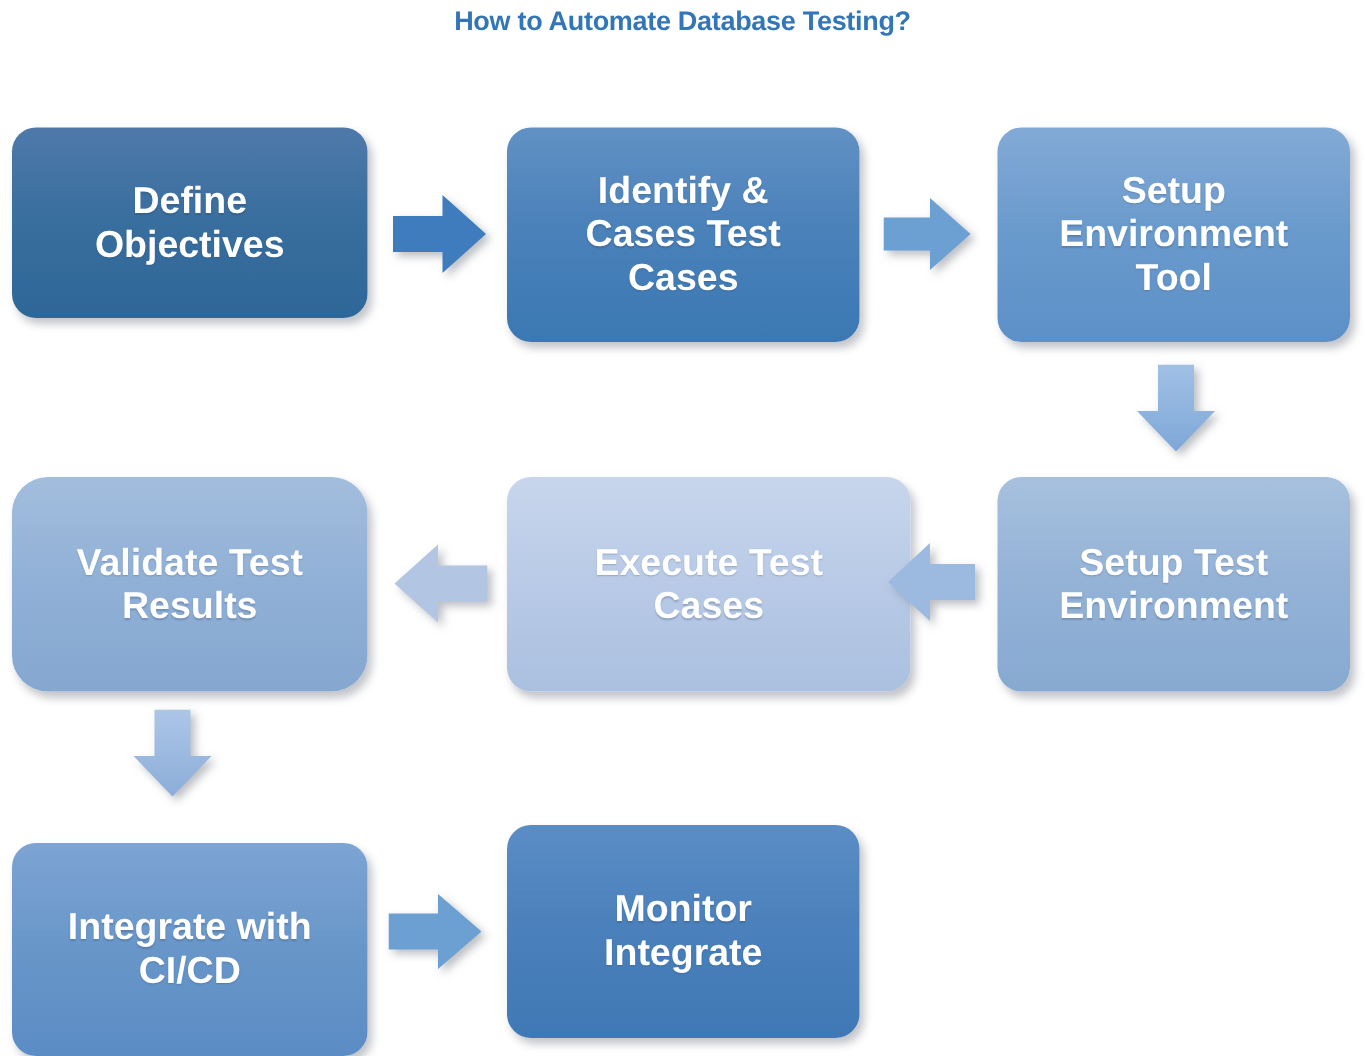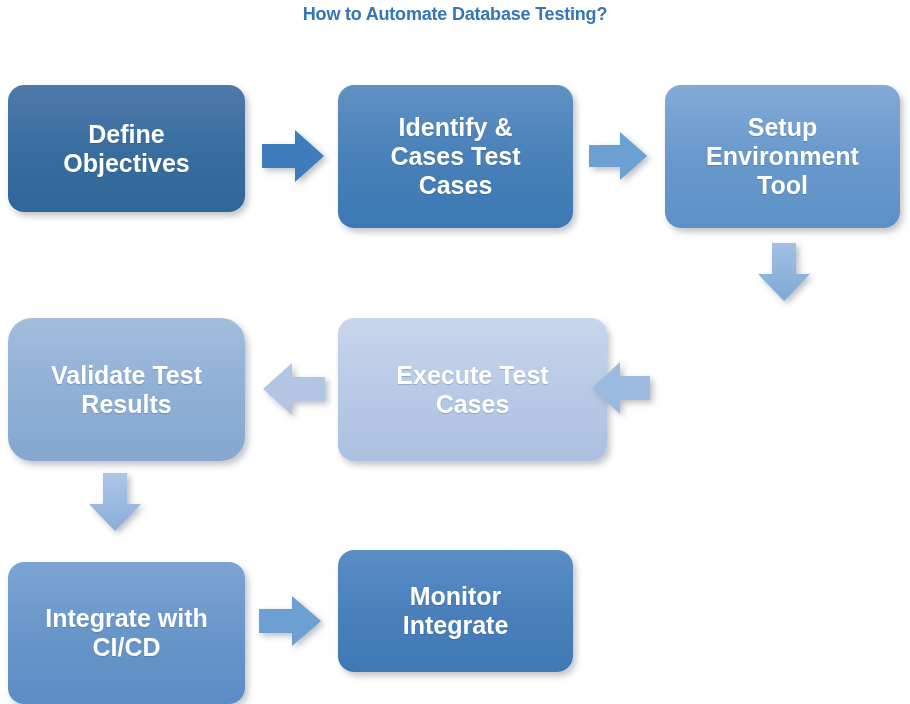"Setup Test" div.node { html: none -> <div> <span><span>Setup Test</span><br><span>Environment</span></span> </div> }
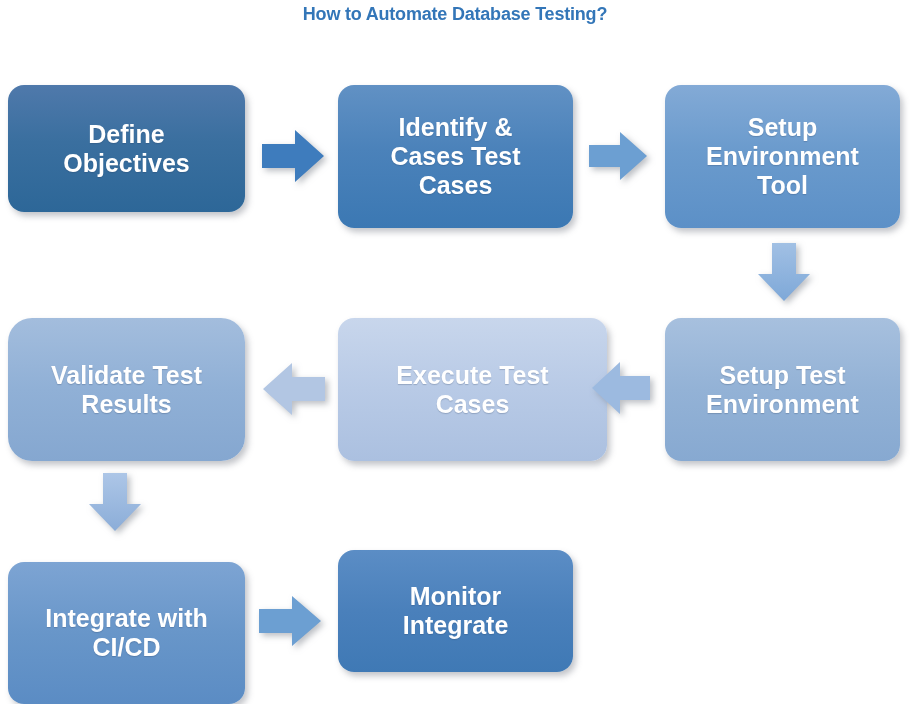"Monitor" #node-monitor-regularly { height: 122px -> 142px }
